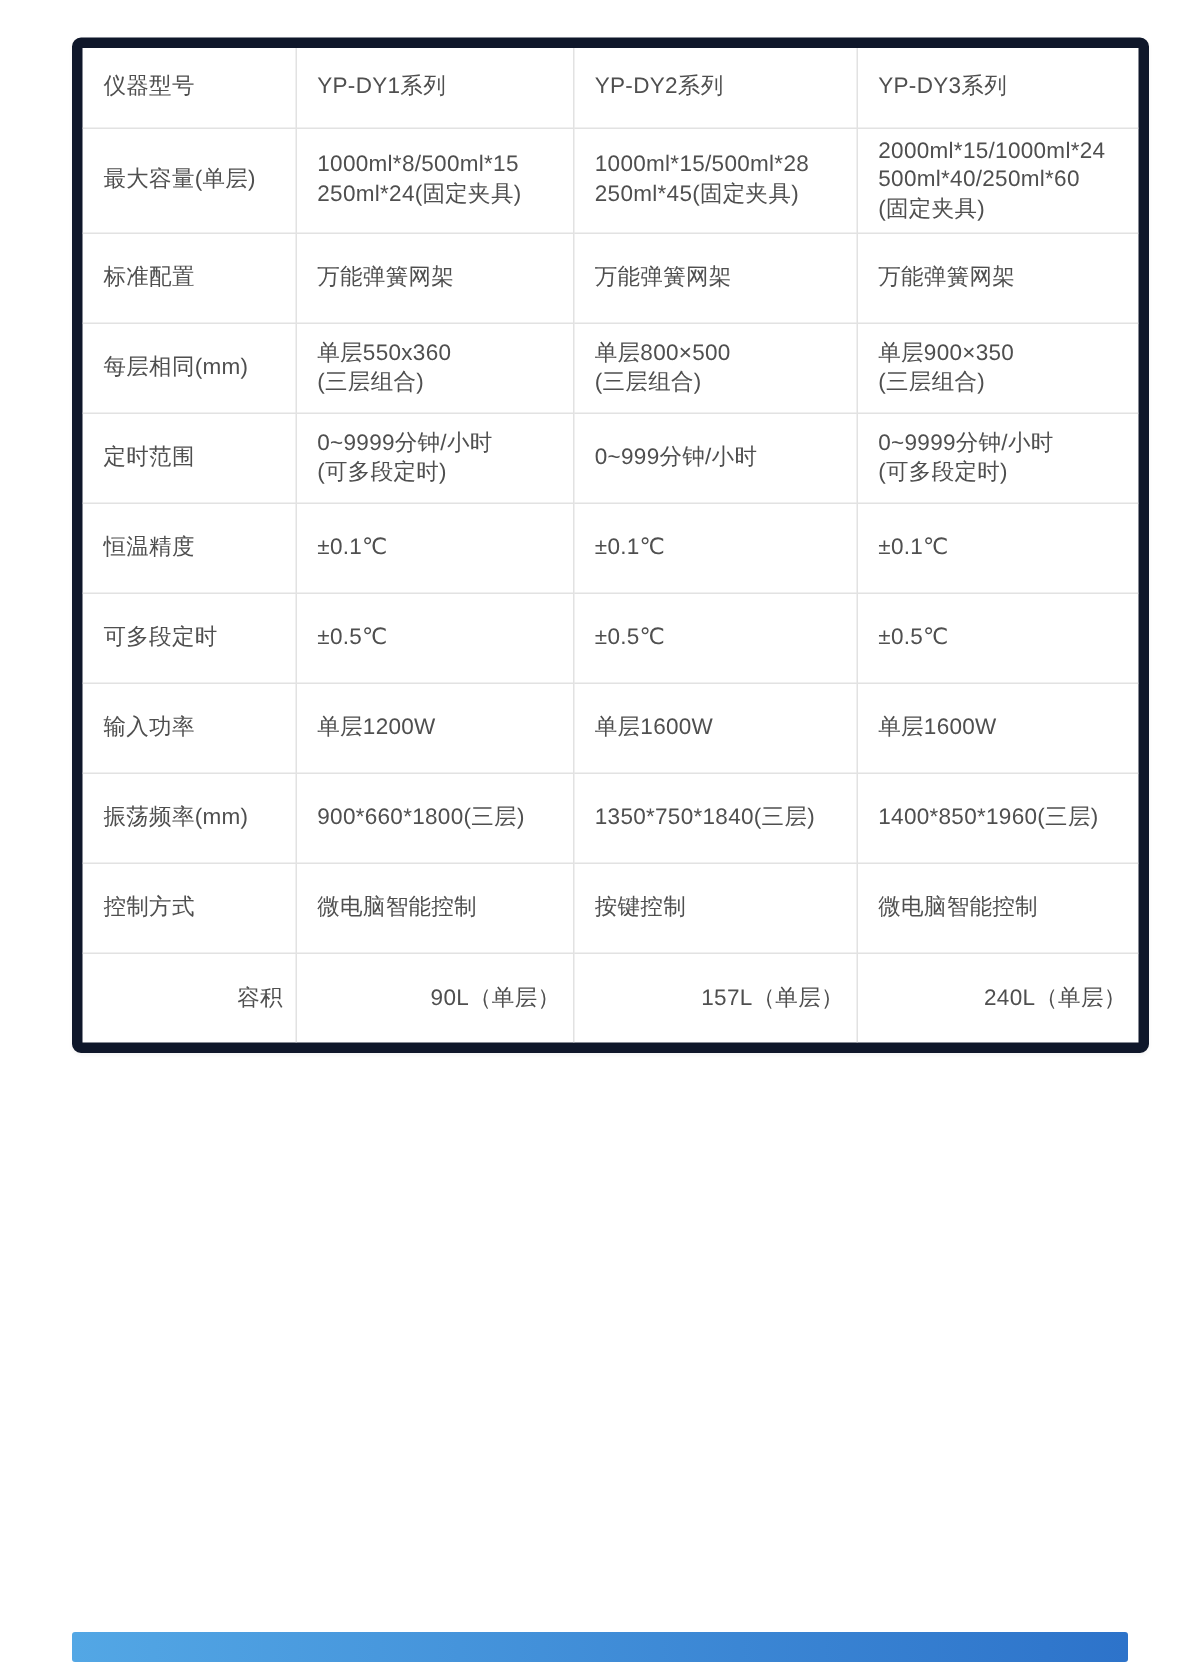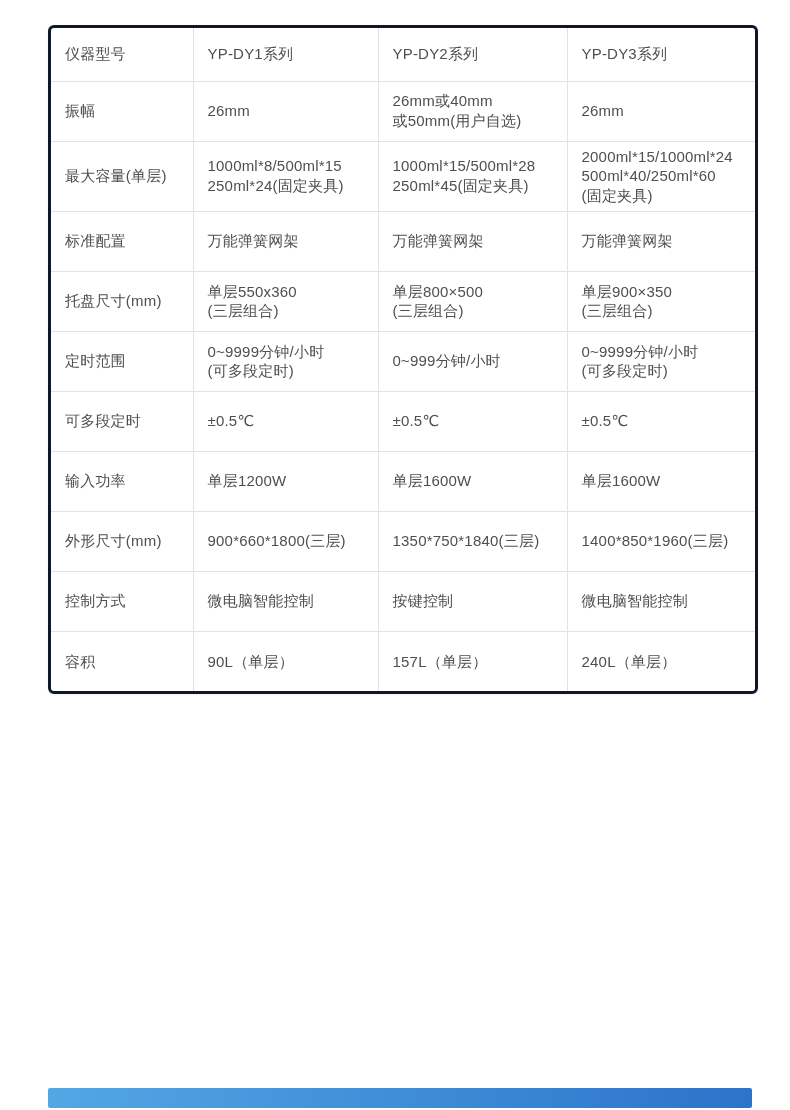"仪器型号" .spec-card { border: 3px solid #0f172a -> 7px solid #0f172a }
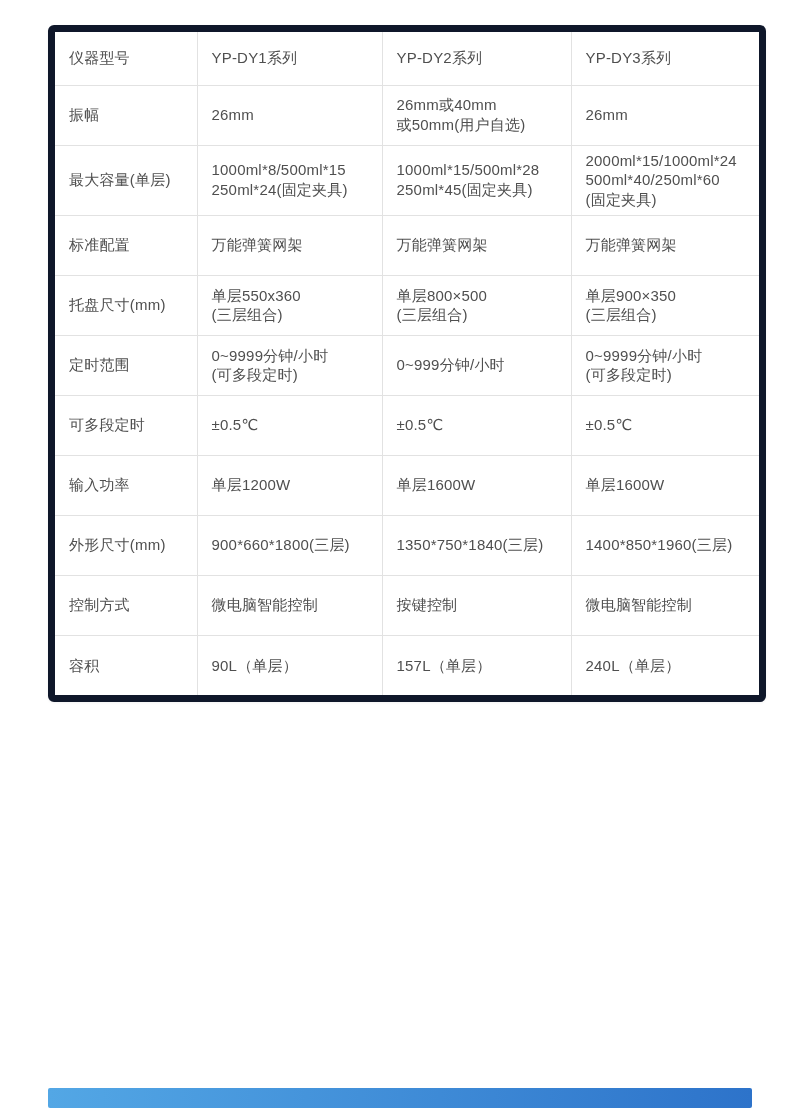"振幅" tr { html: <tr> <td>振幅</td> <td>26mm</td> <td>26mm或40mm 或50mm(用户自选)</td> <td>26mm</td> </tr> -> none }
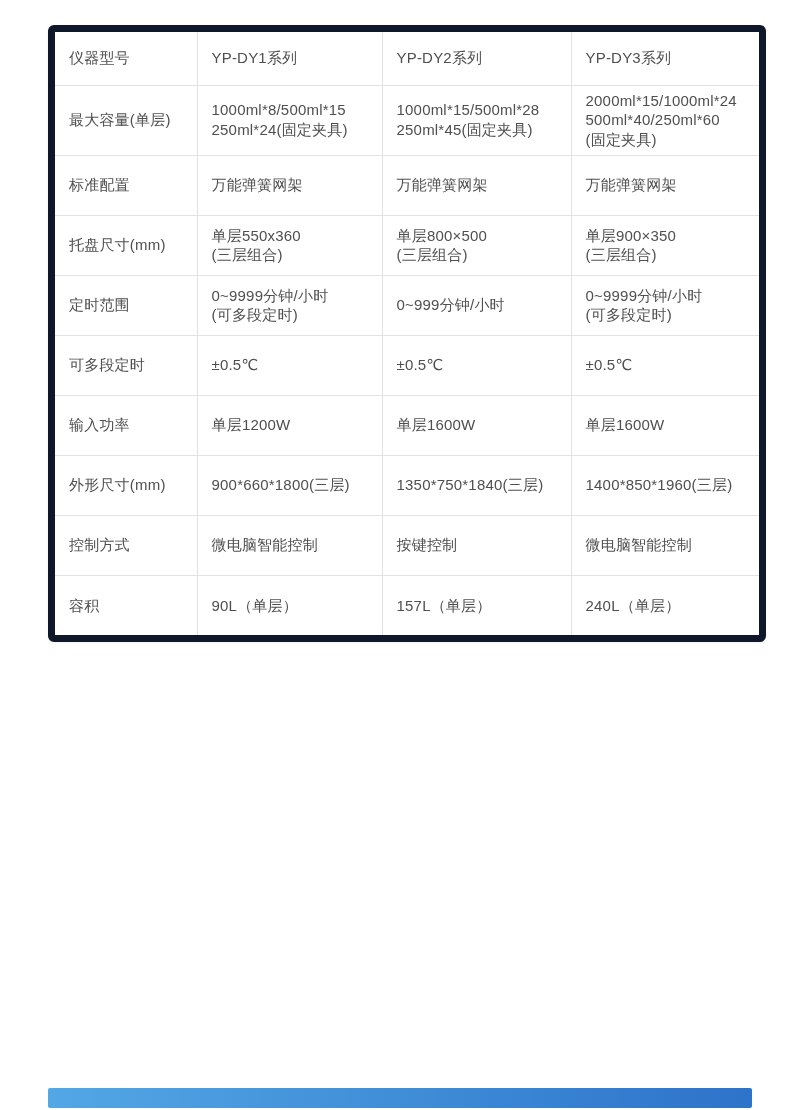"托盘尺寸(mm)" td { text: 托盘尺寸 -> 每层相同 }
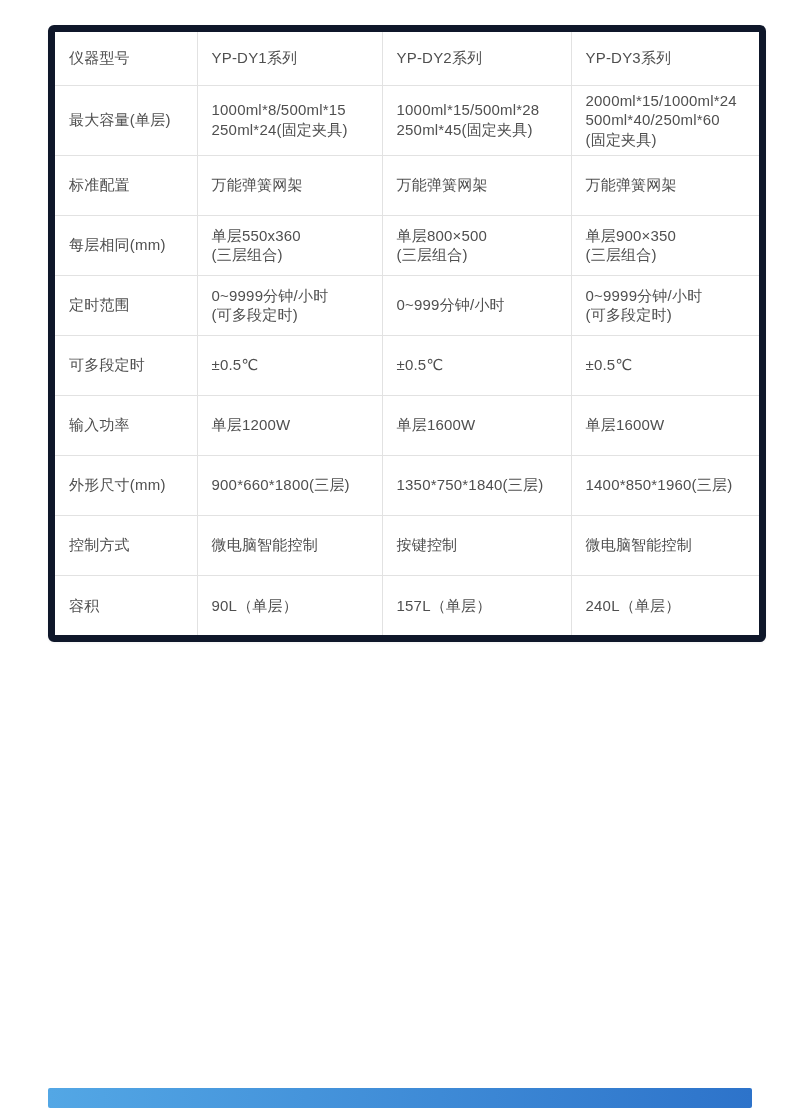"恒温精度" tr { html: none -> <tr> <td>恒温精度</td> <td>±0.1℃</td> <td>±0.1℃</td> <td>±0.1℃</td> </tr> }
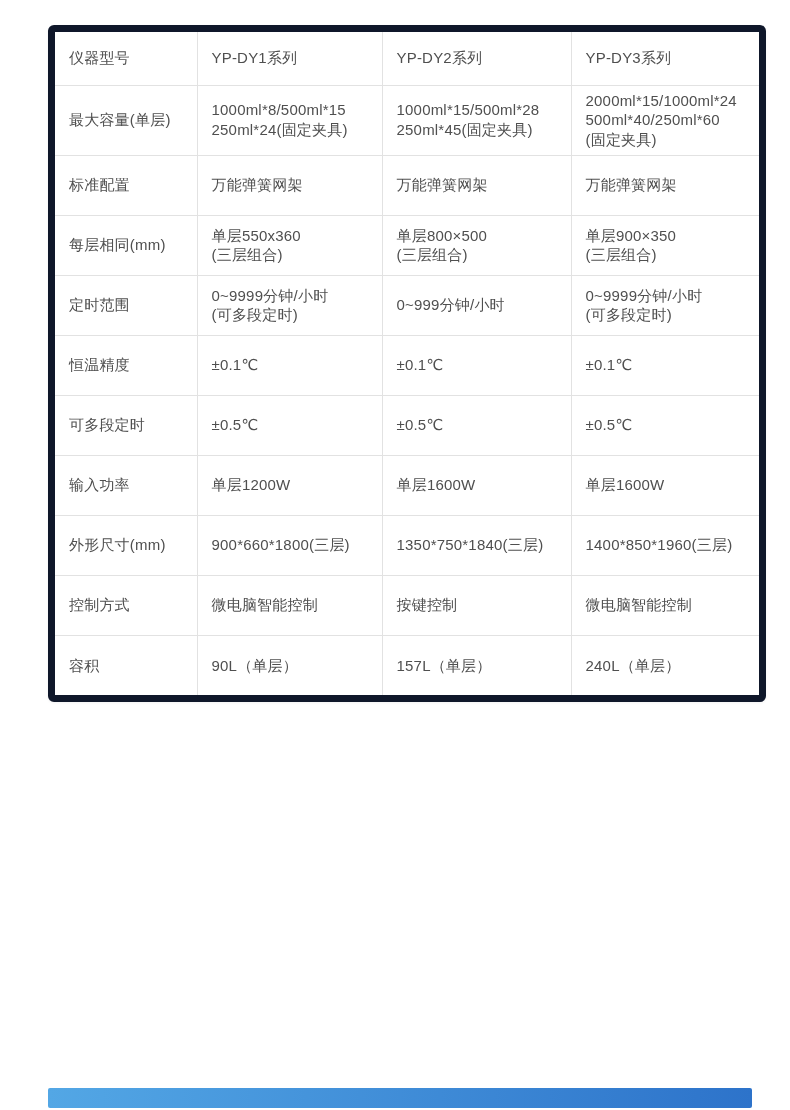"外形尺寸(mm)" td { text: 外形尺寸 -> 振荡频率 }
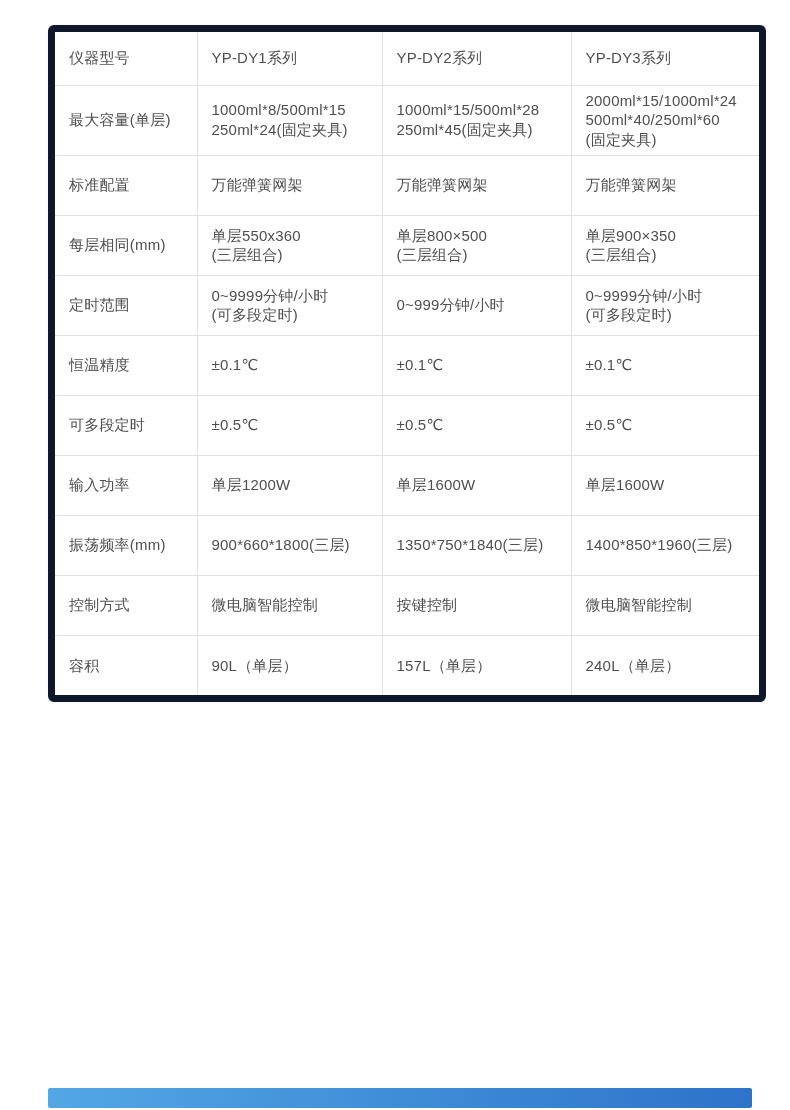"容积" table.spec-table tr:last-child td { text-align: none -> right }
